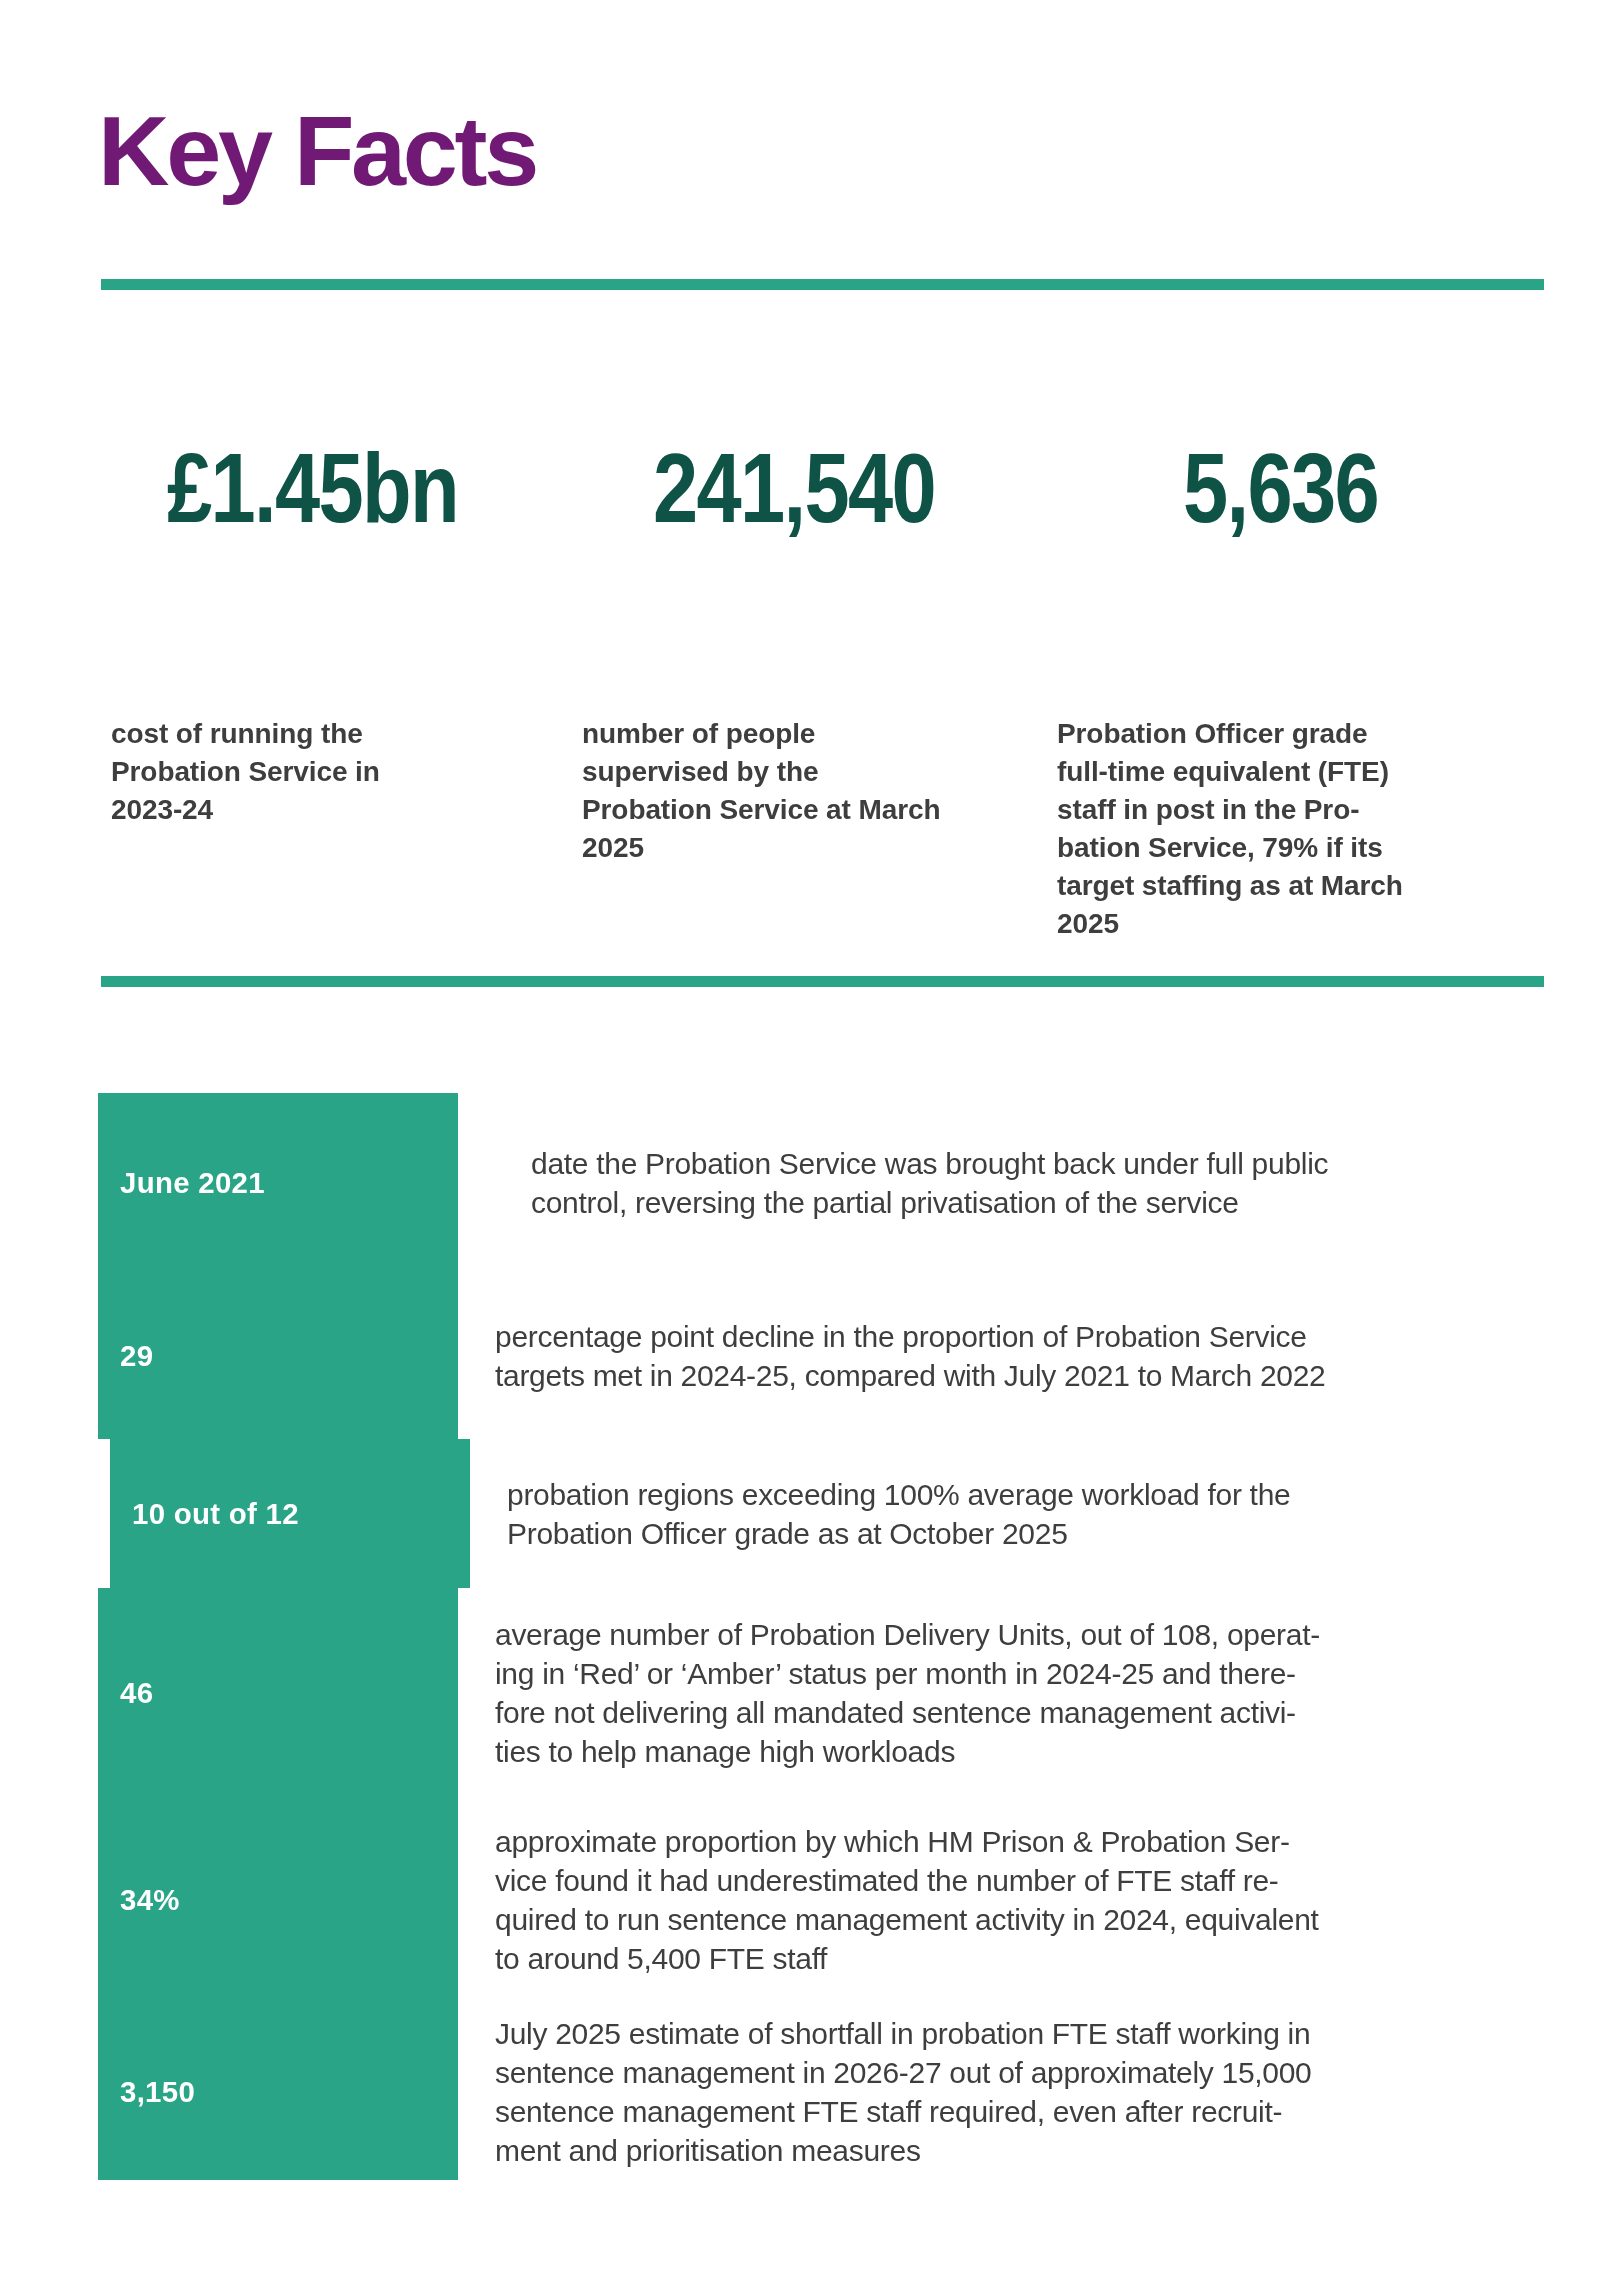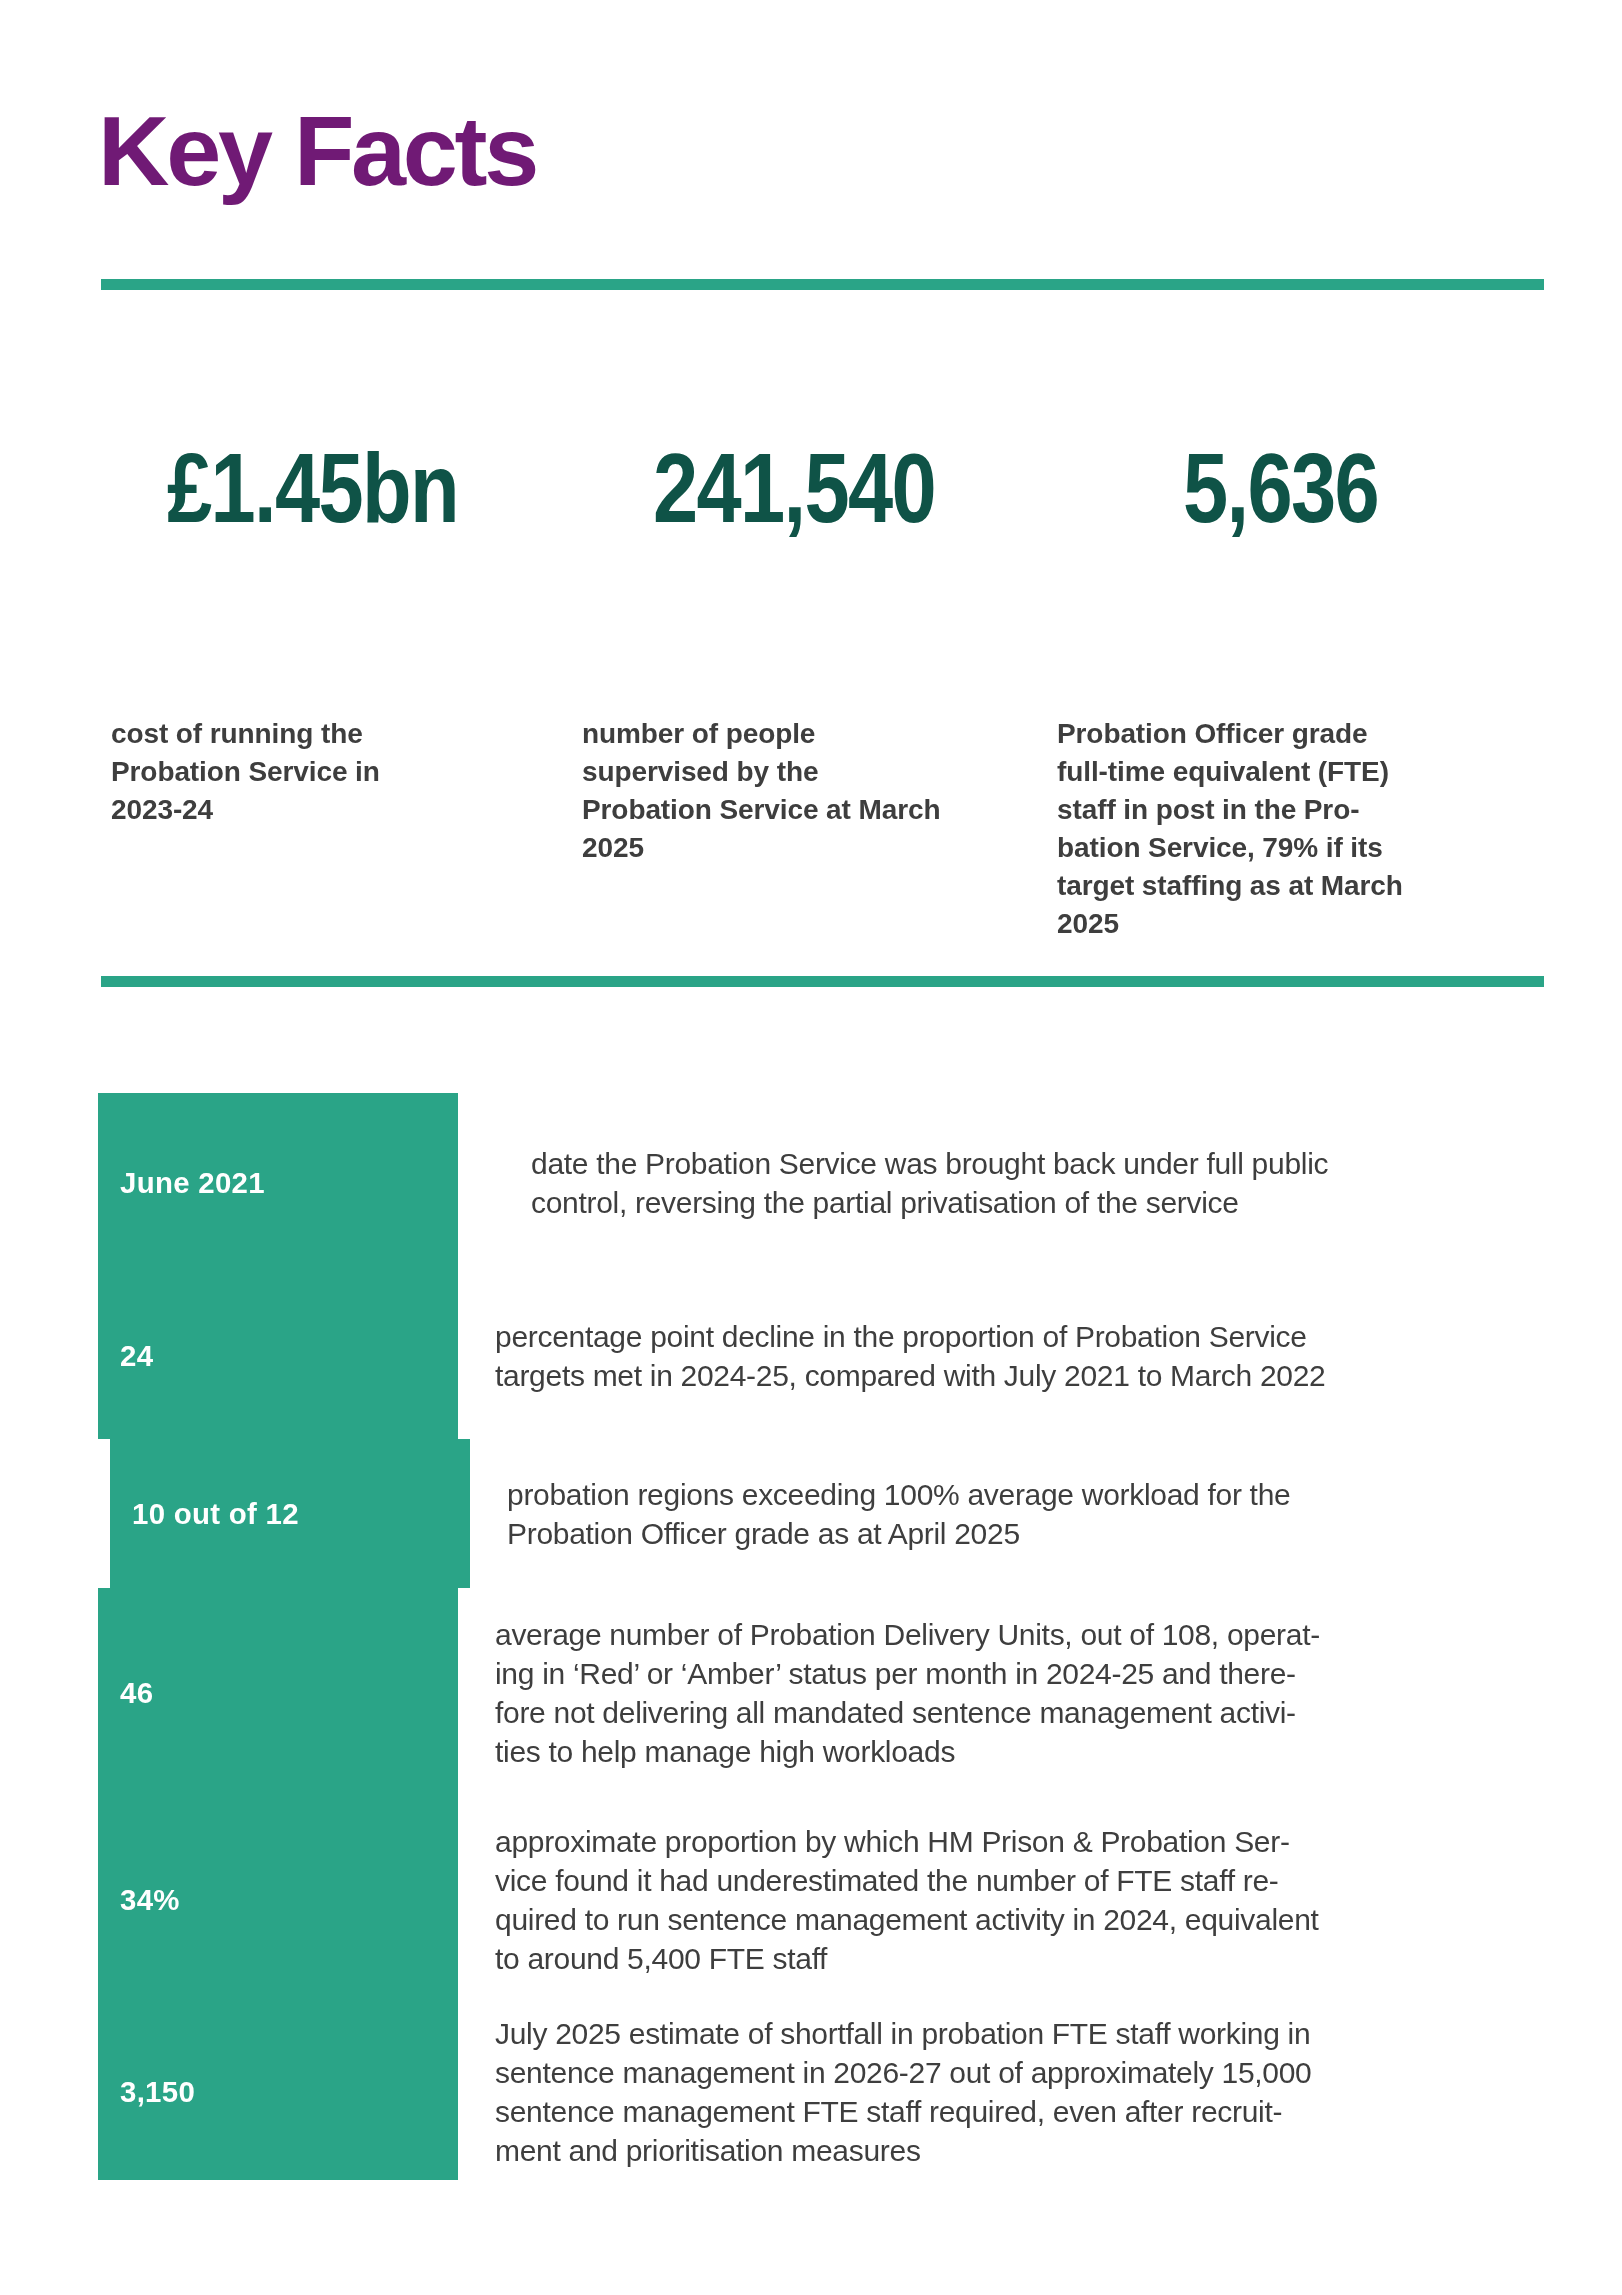"24" div.fact-label { text: 24 -> 29 }
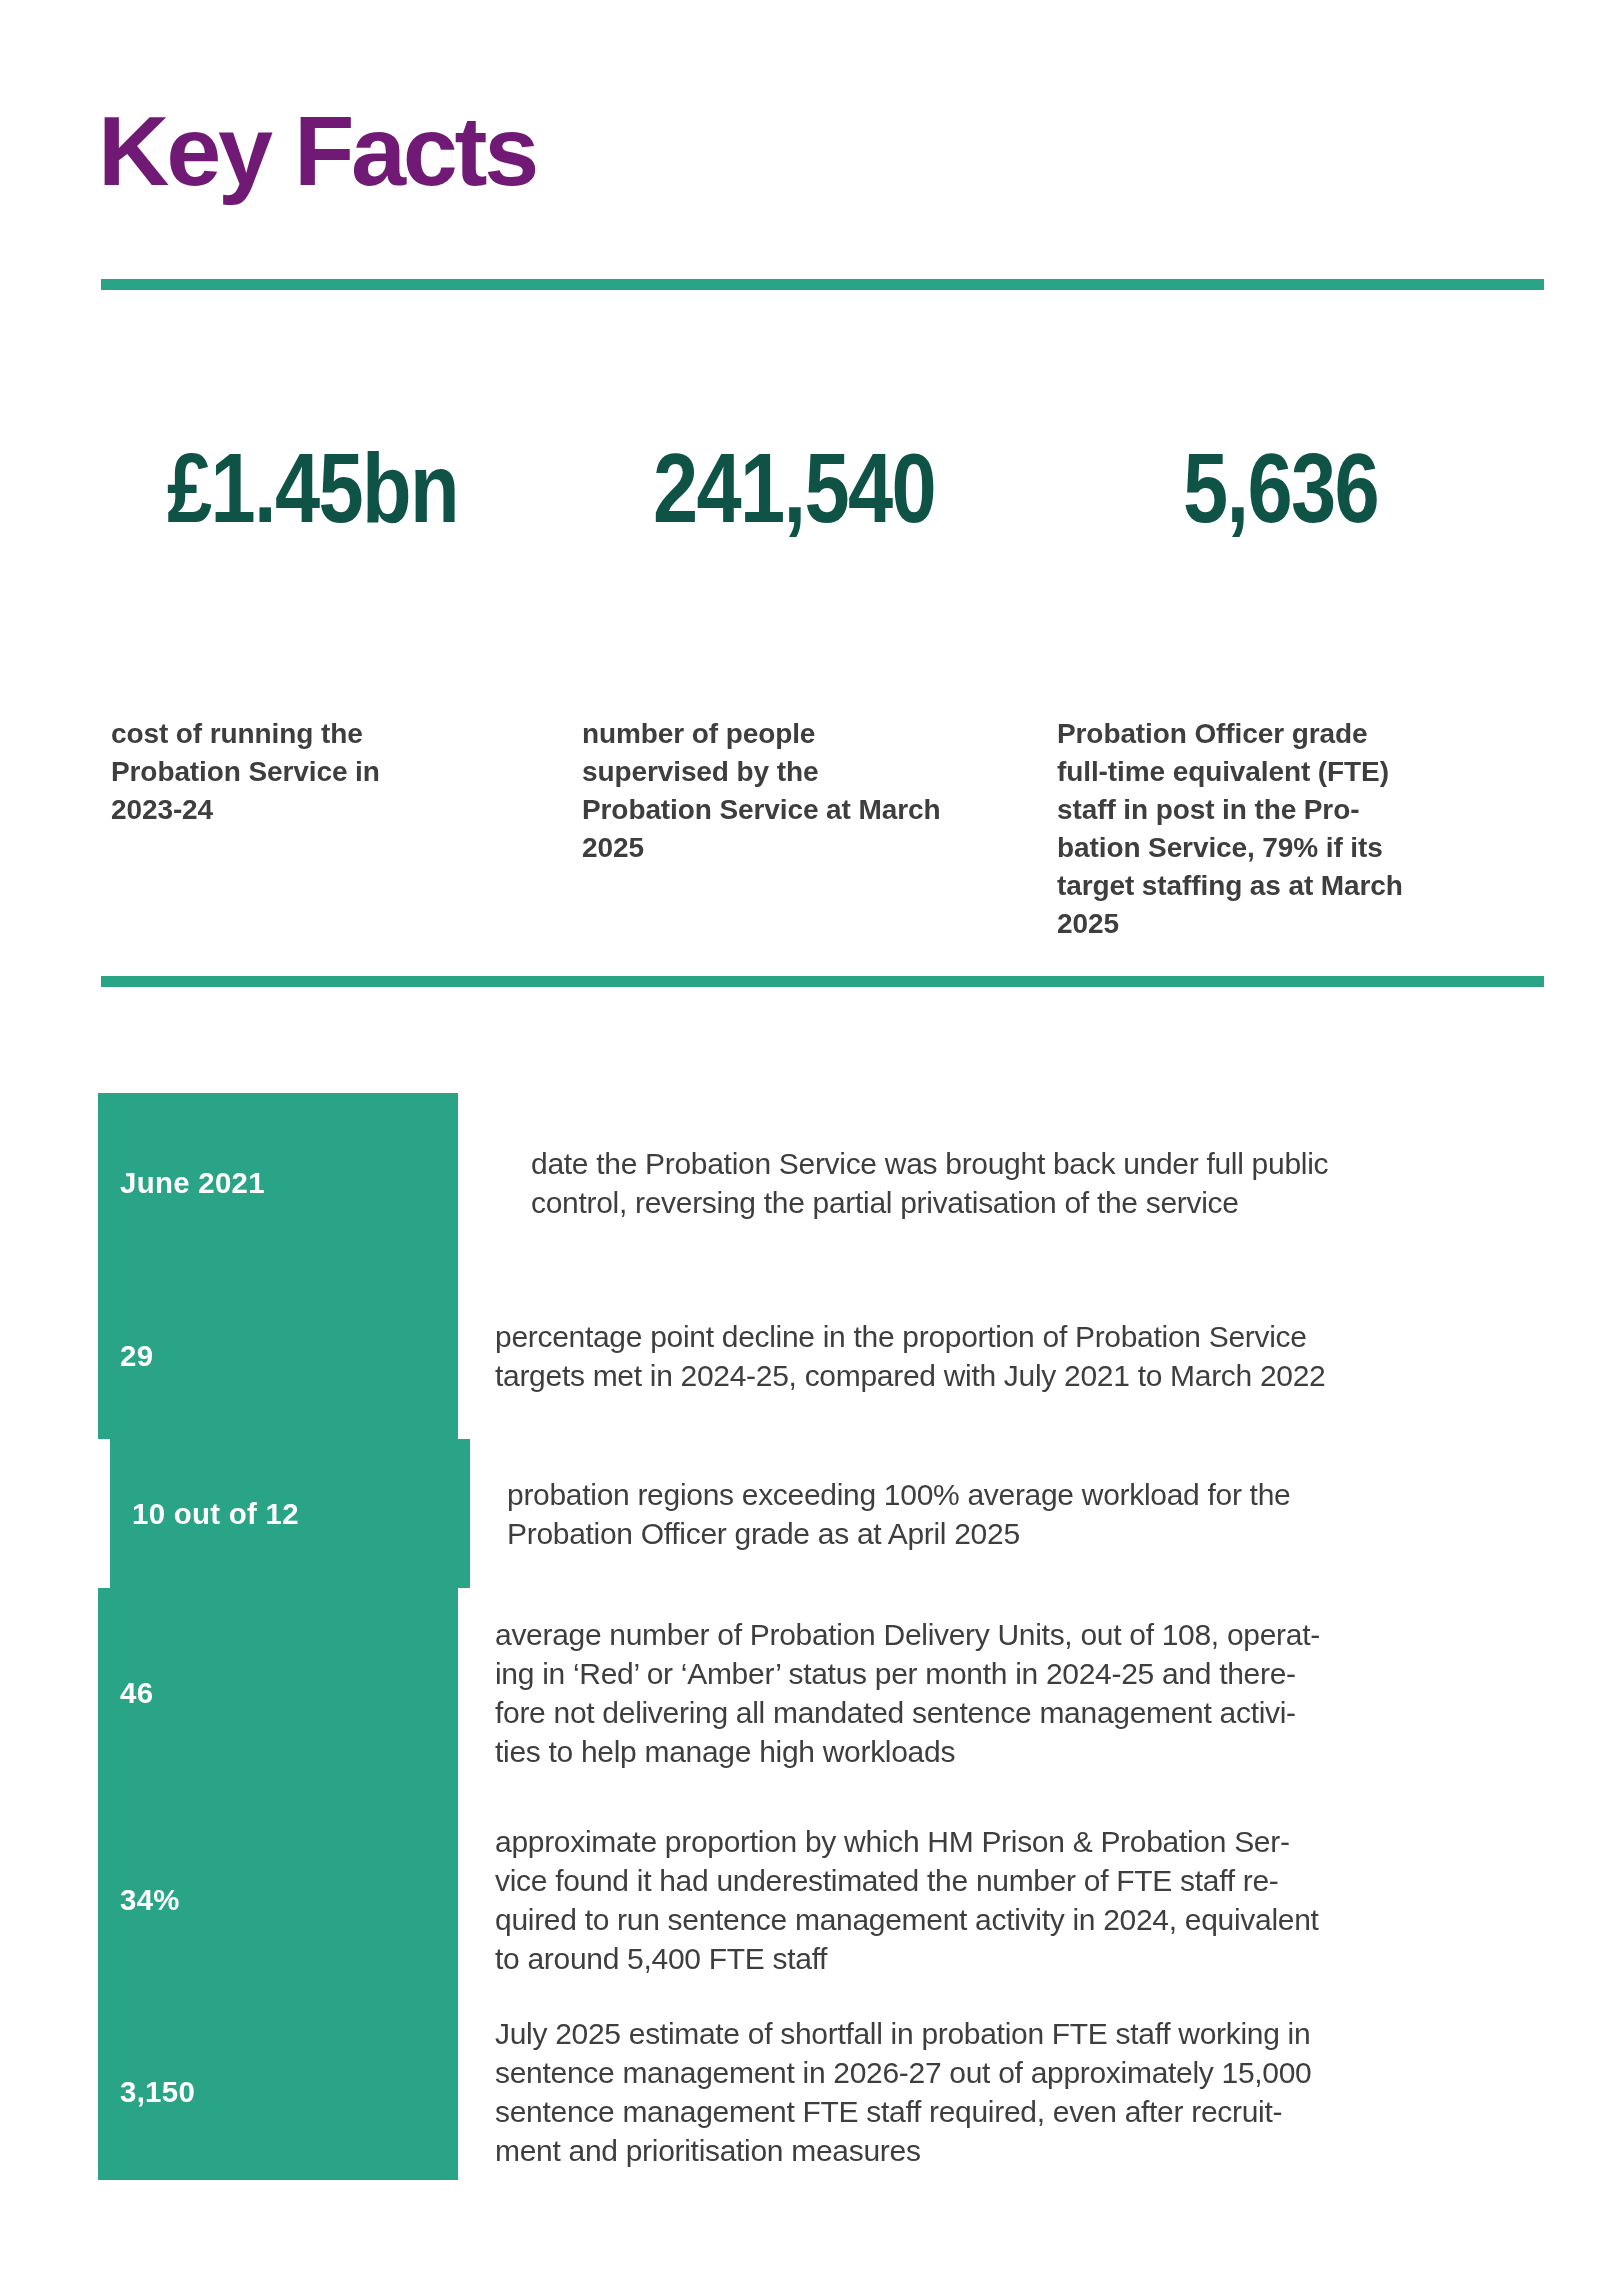"probation regions exceeding 100% average" div.fact-text { text: April -> October }
